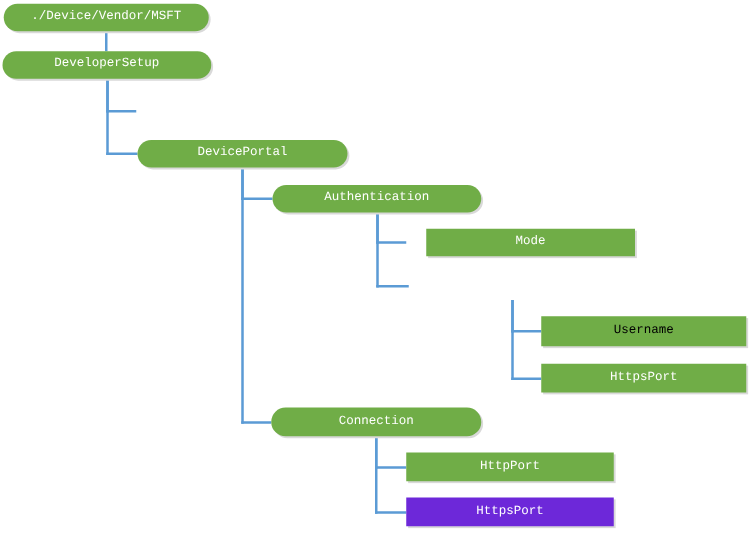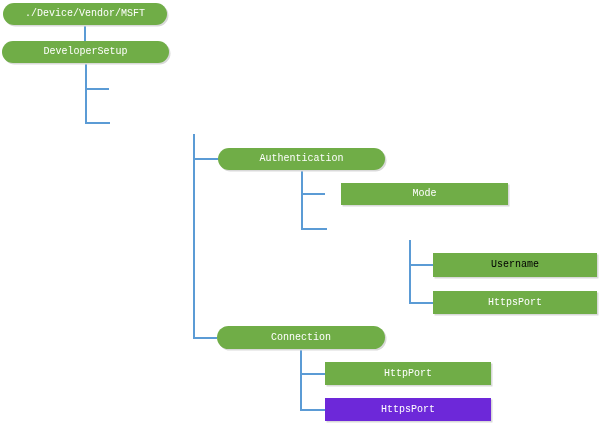"DevicePortal" div.node { html: none -> <div>DevicePortal</div> }
